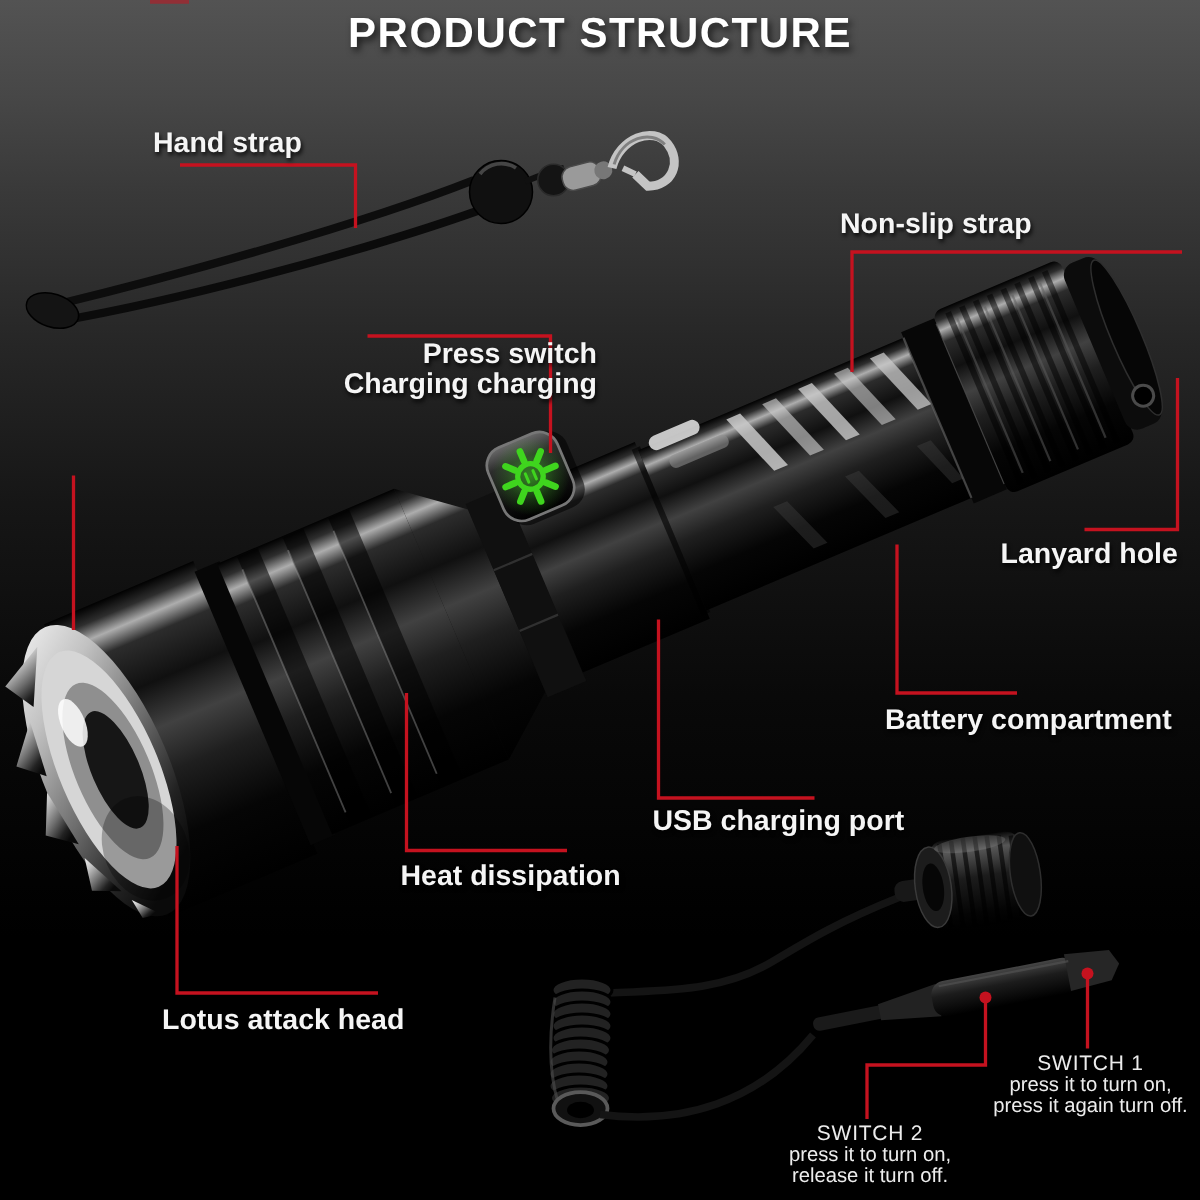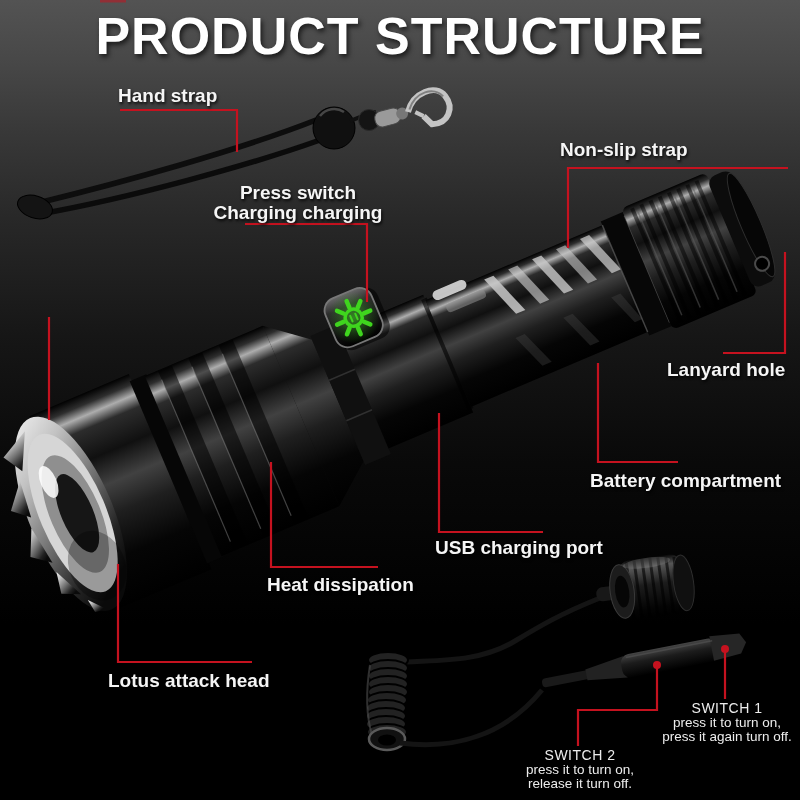"PRODUCT STRUCTURE" .title { font-size: 52px -> 28px }
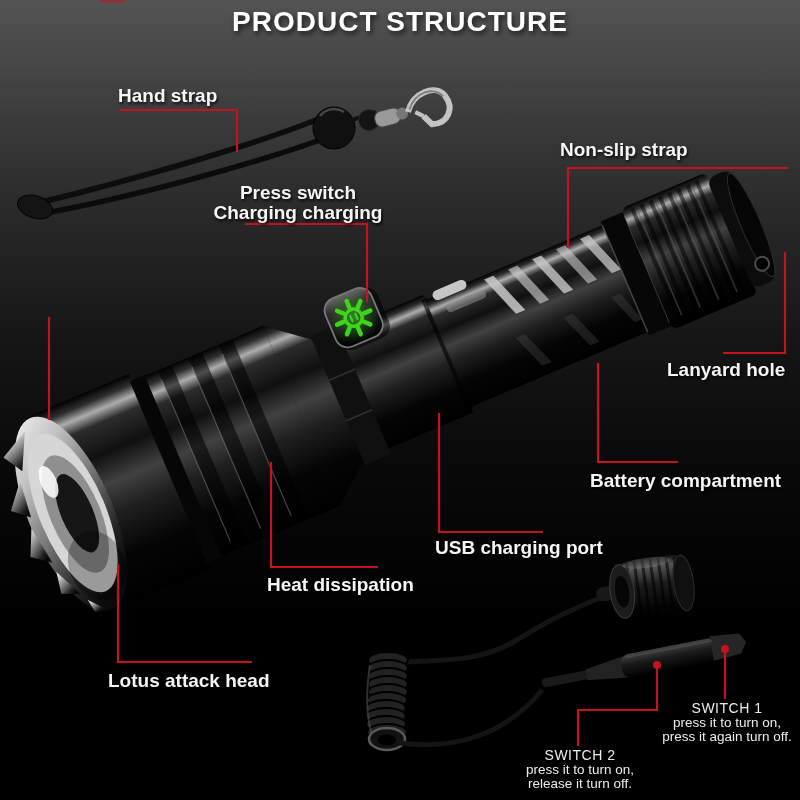"Hand strap" div.label { left: 118px -> 102px }
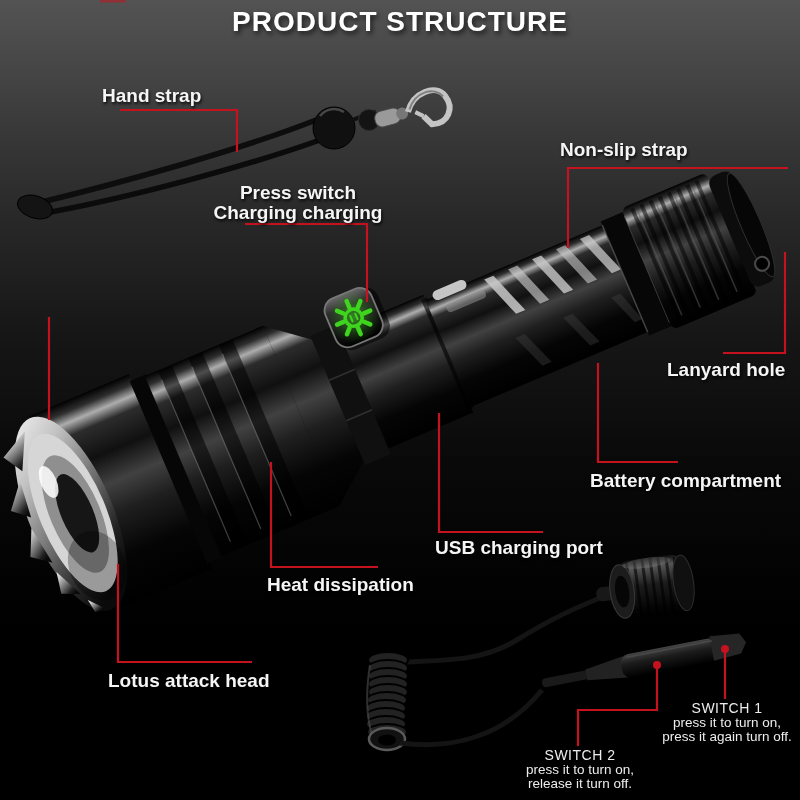"Press switch" .center { margin-top: none -> 44px; text-align: center -> right }
